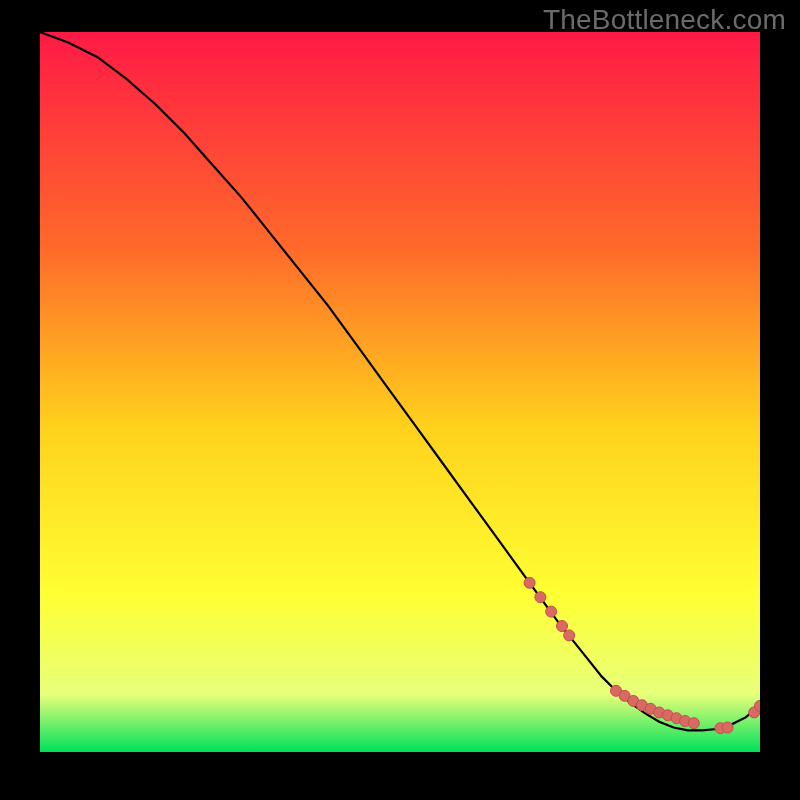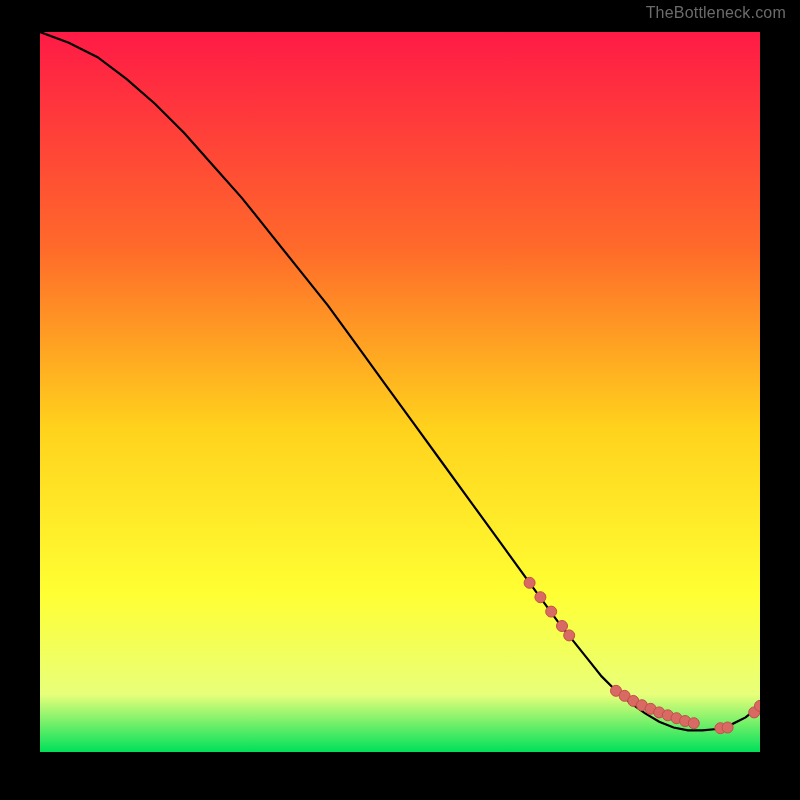"TheBottleneck.com" .watermark { font-size: 16px -> 28px }
